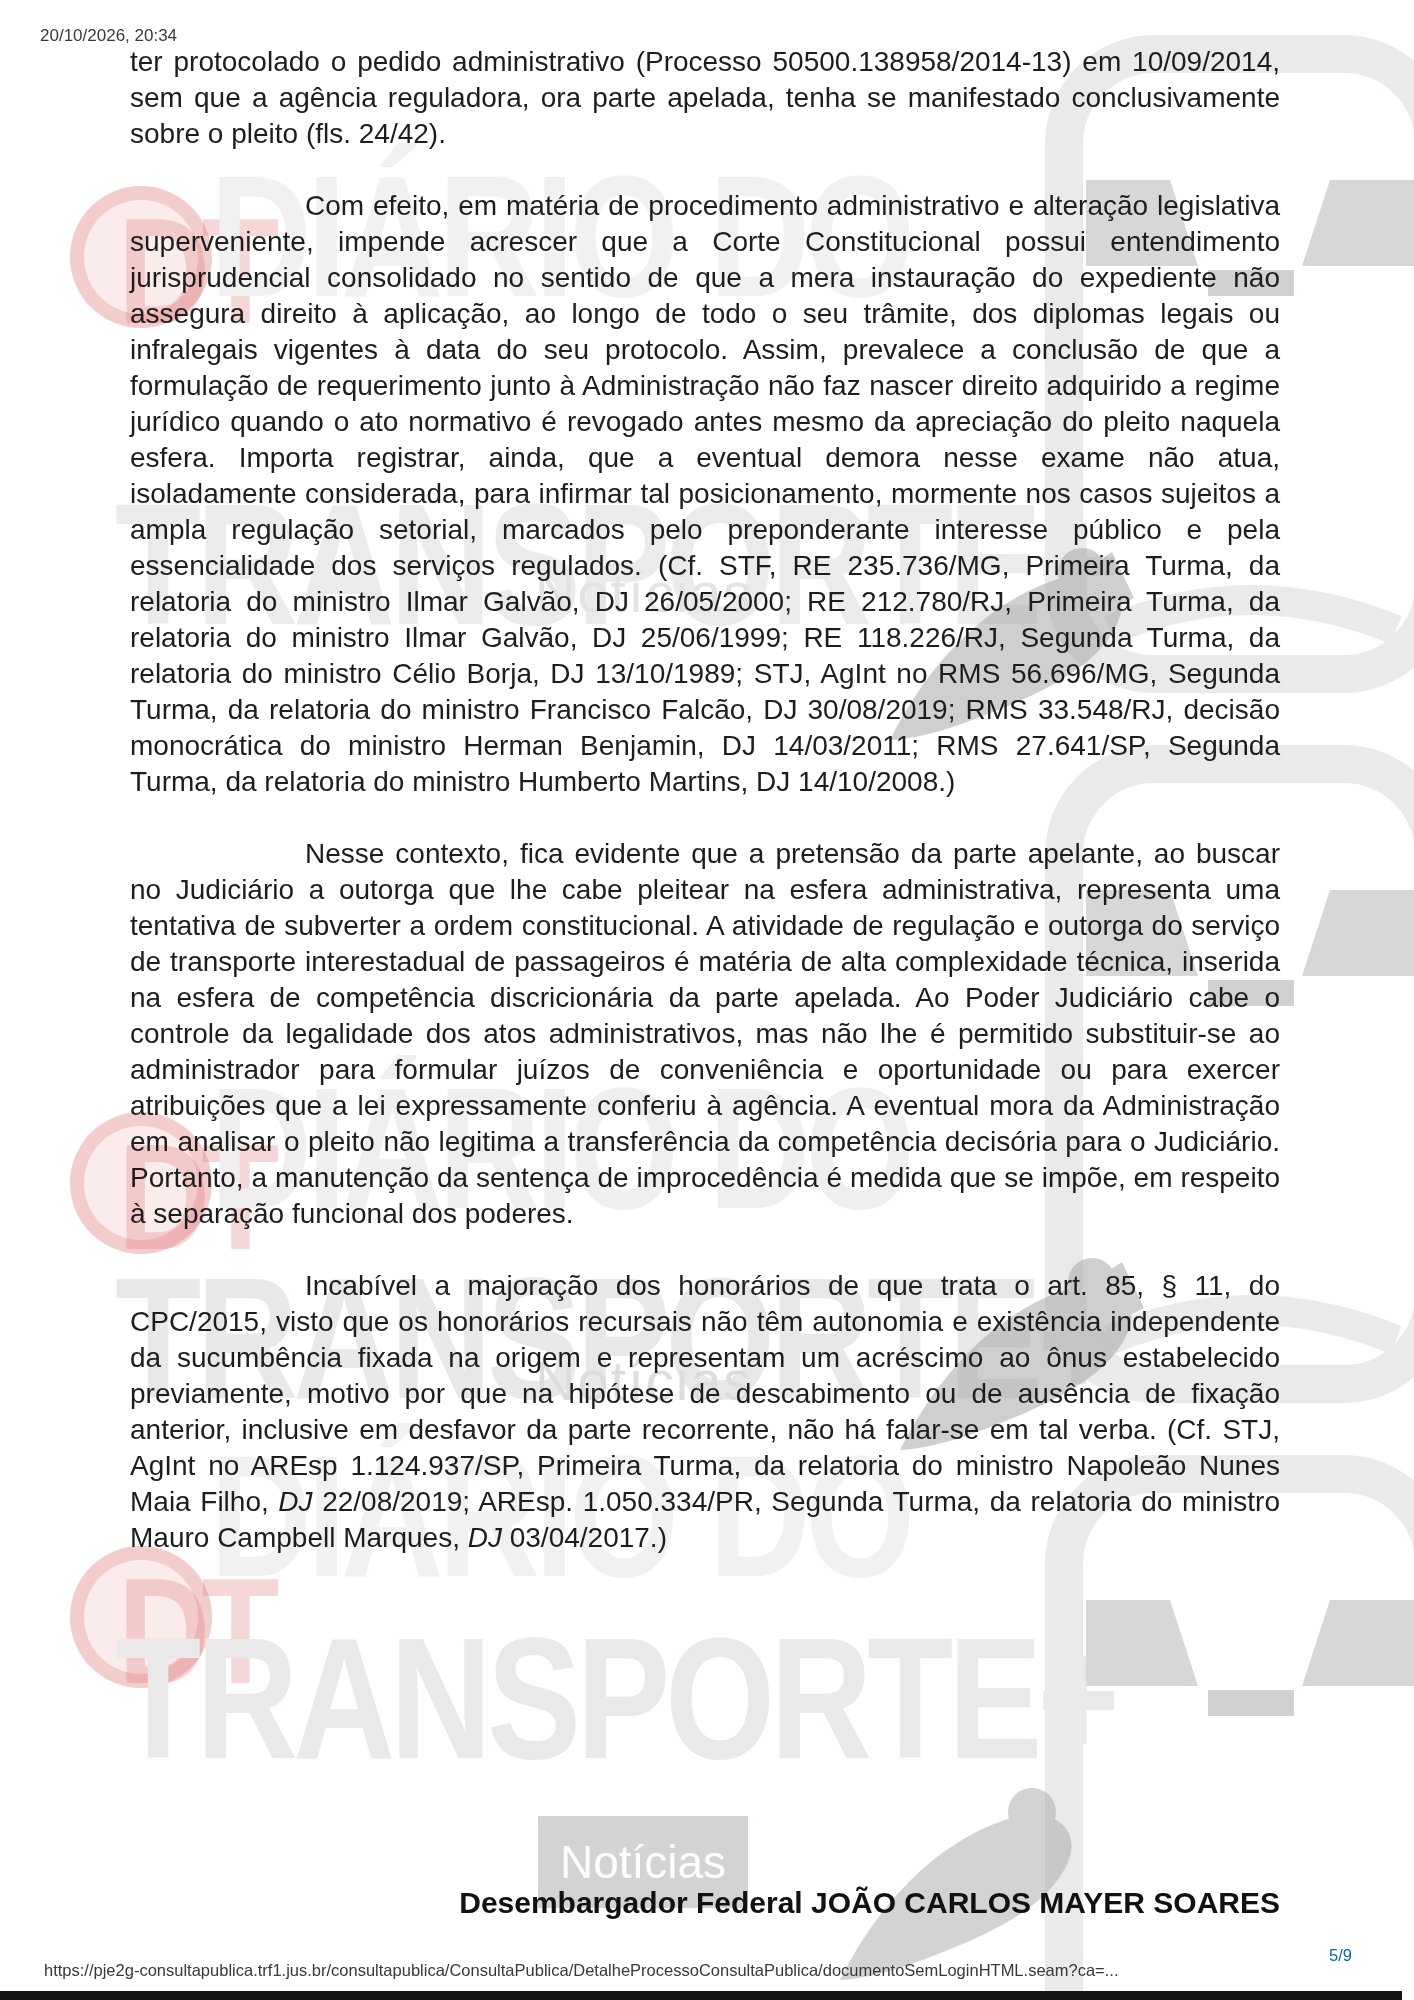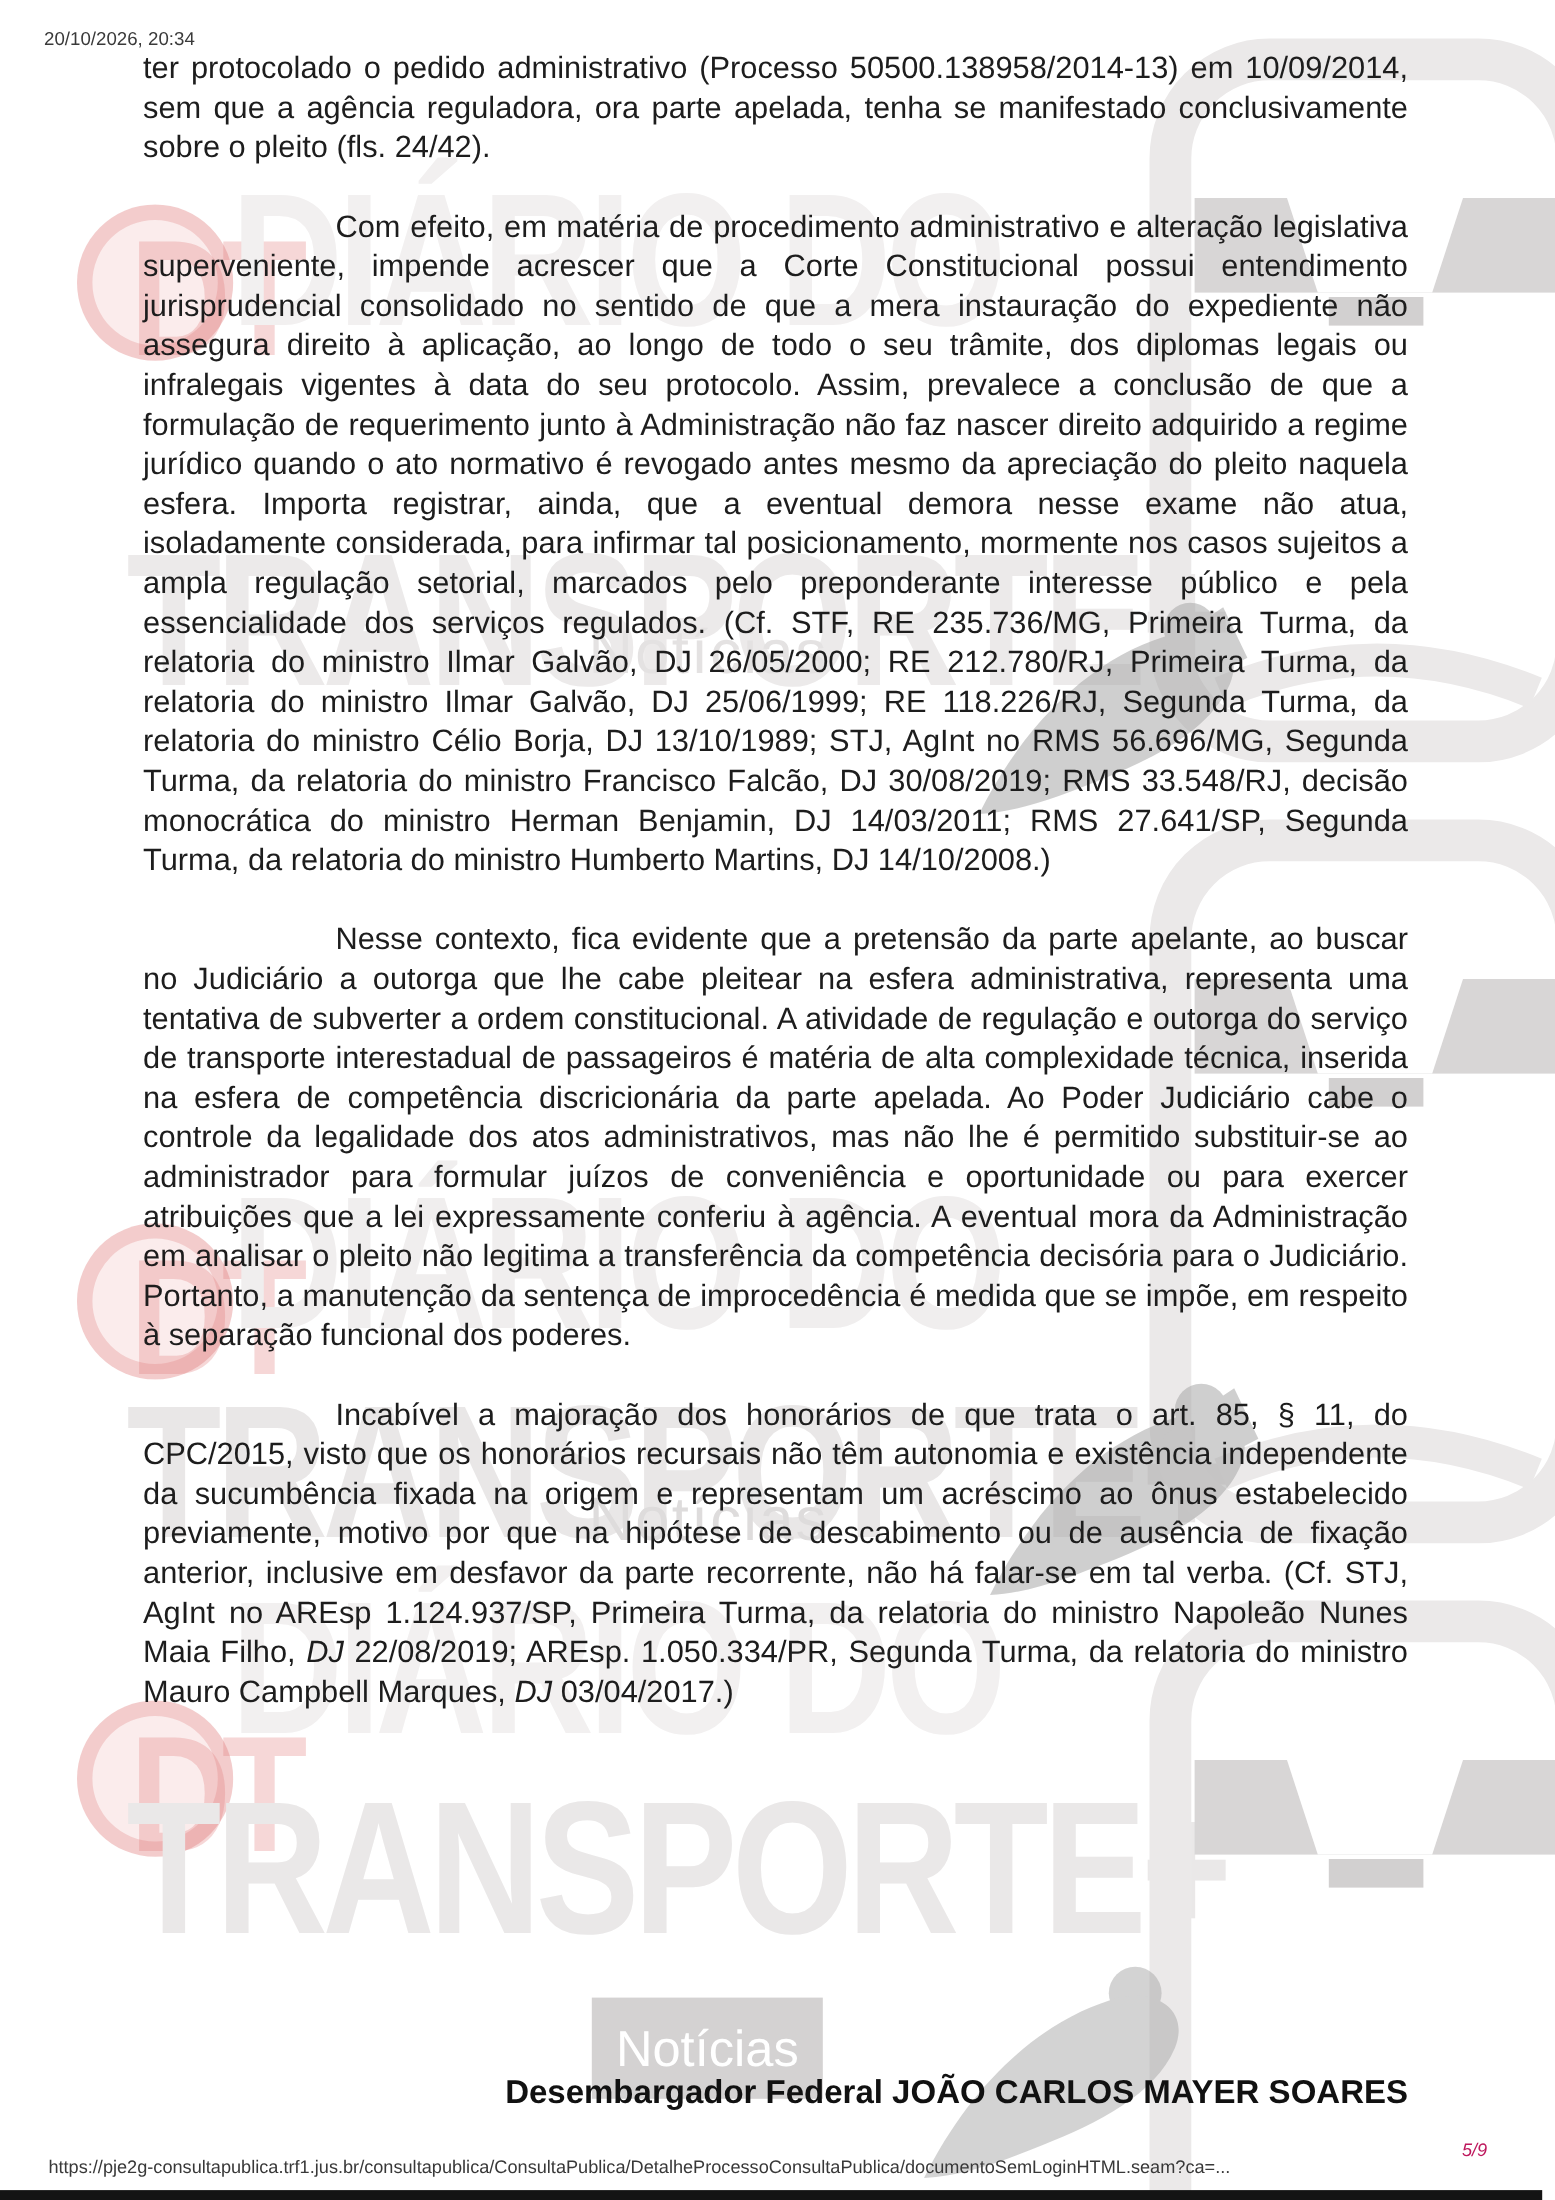"5/9" .ftr-page { color: #be185d -> #0369a1; font-style: italic -> none }
